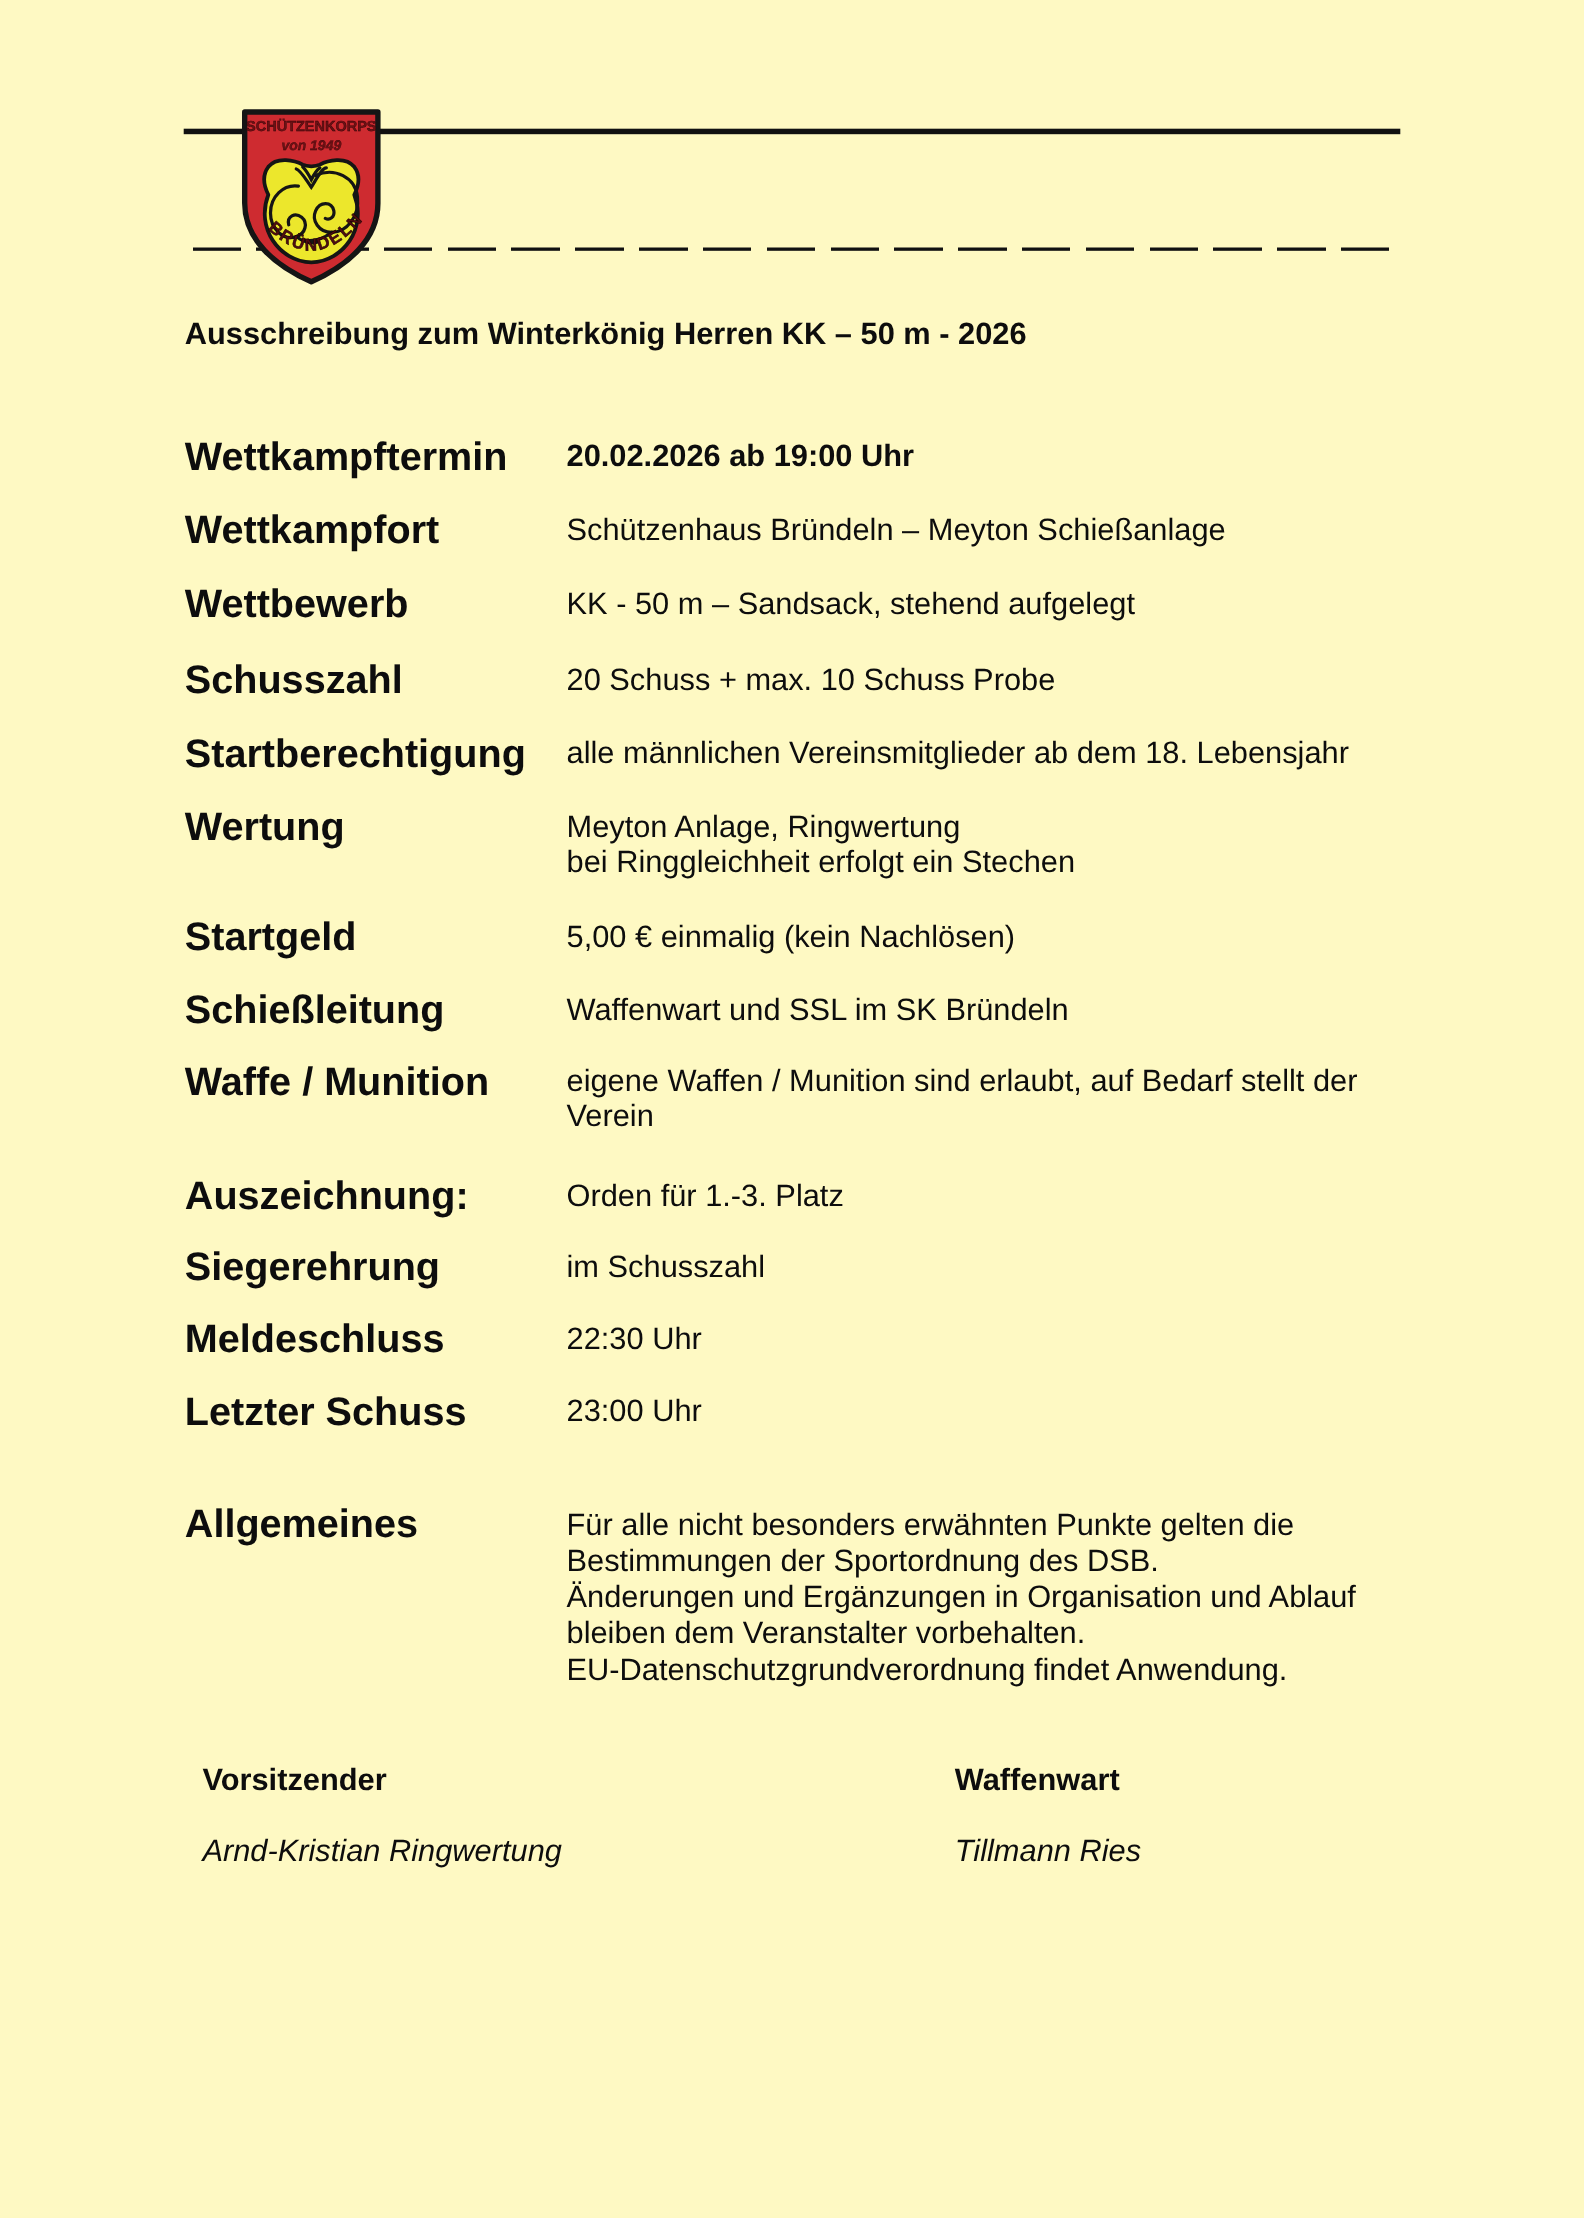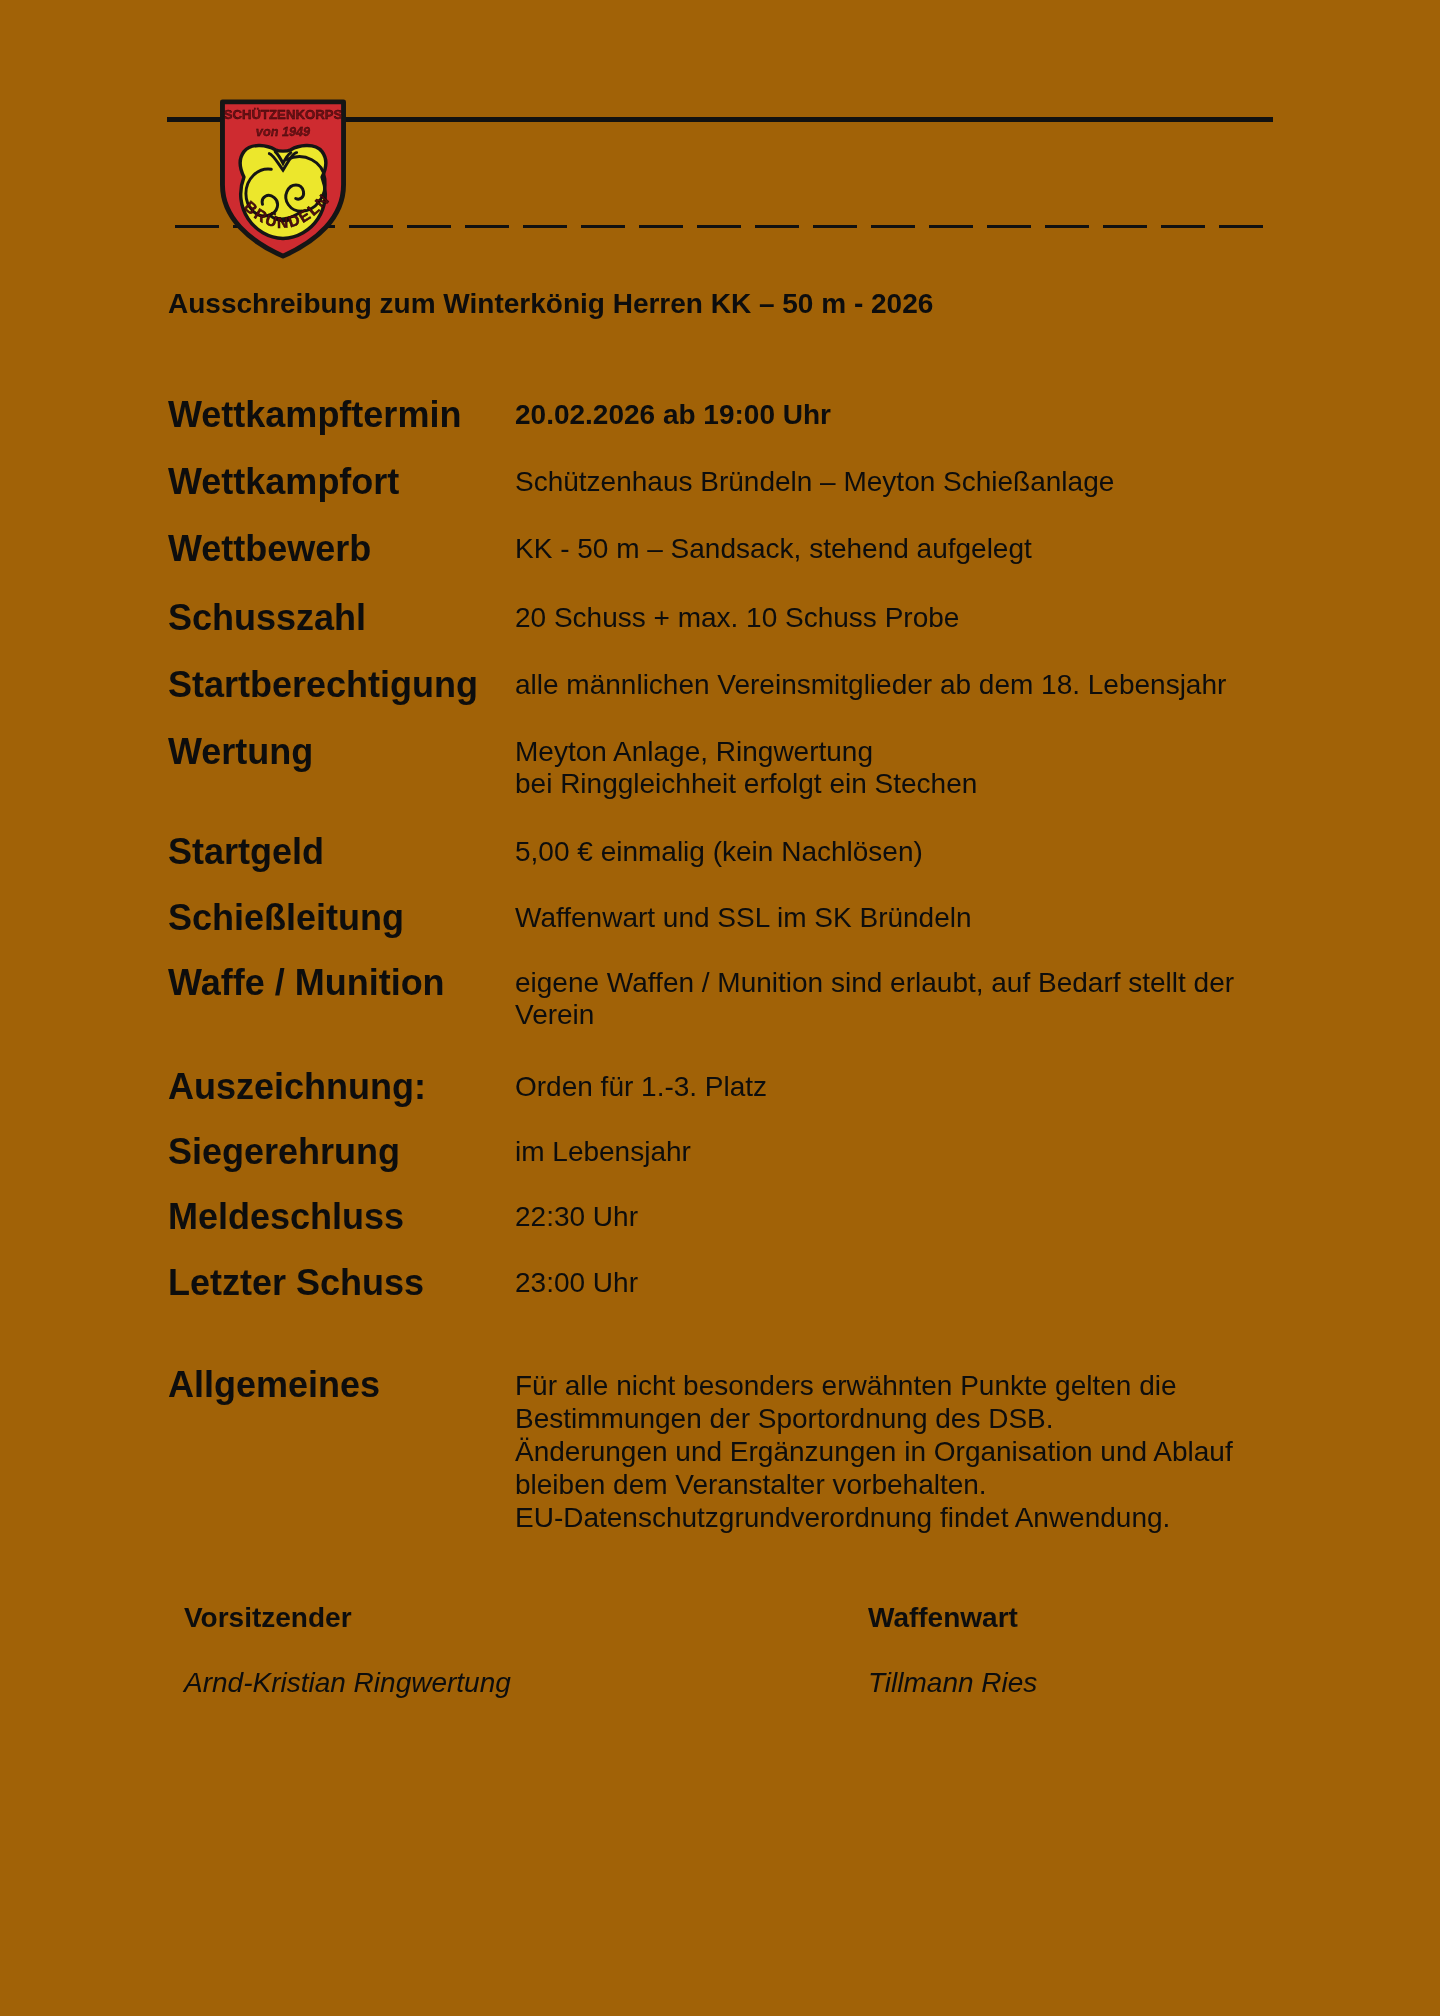"SCHÜTZENKORPS" .page { background: #a16207 -> #fef9c3 }
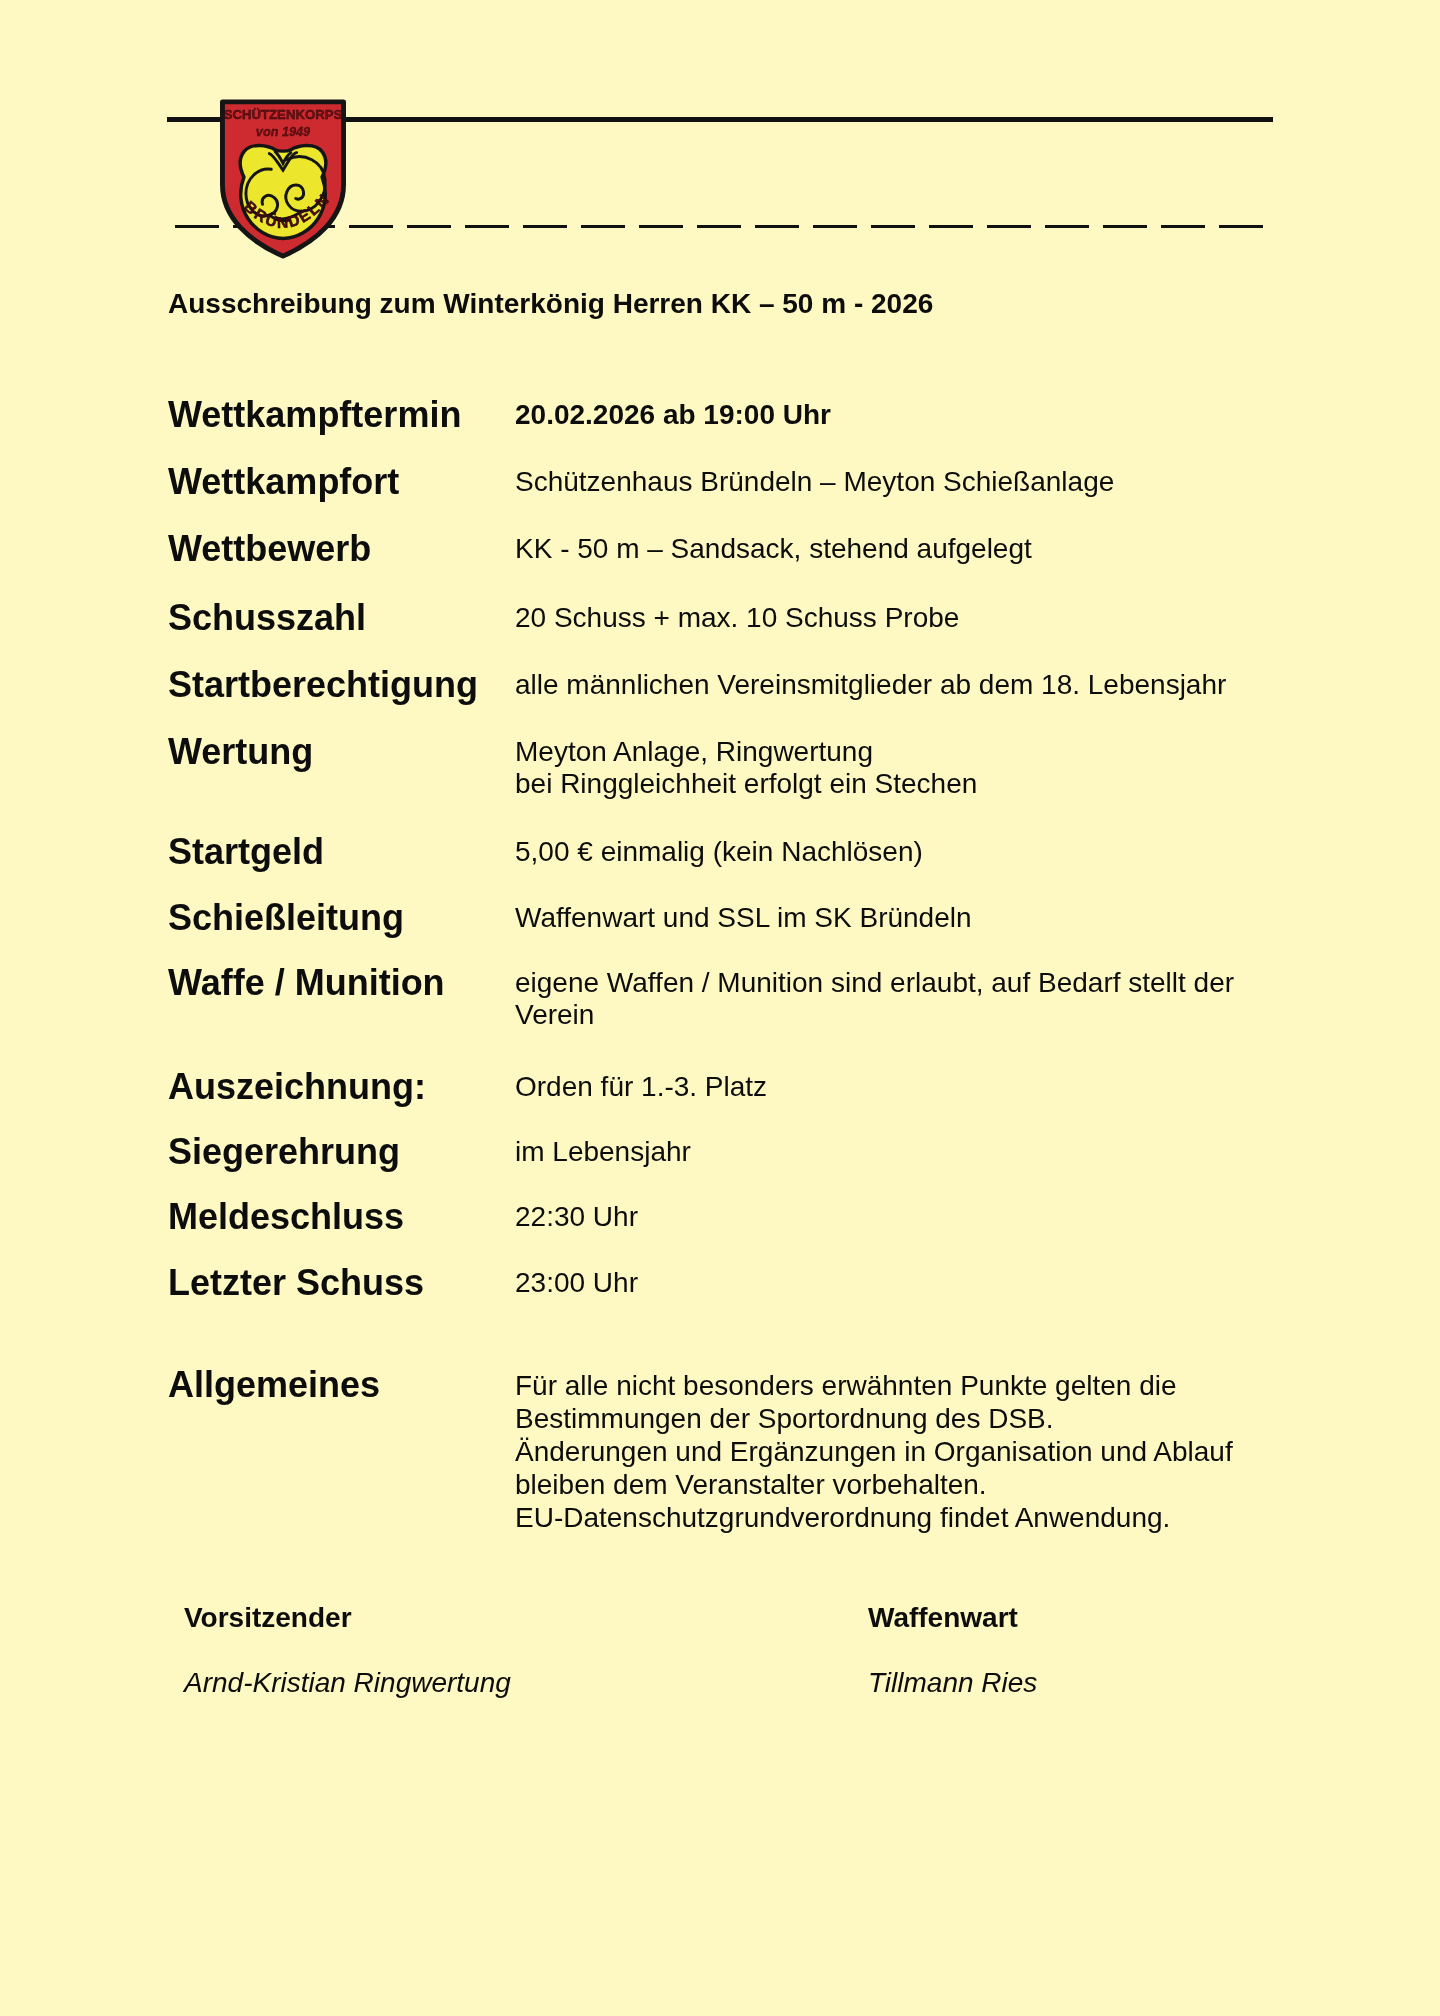"im Lebensjahr" div.val { text: Lebensjahr -> Schusszahl }
